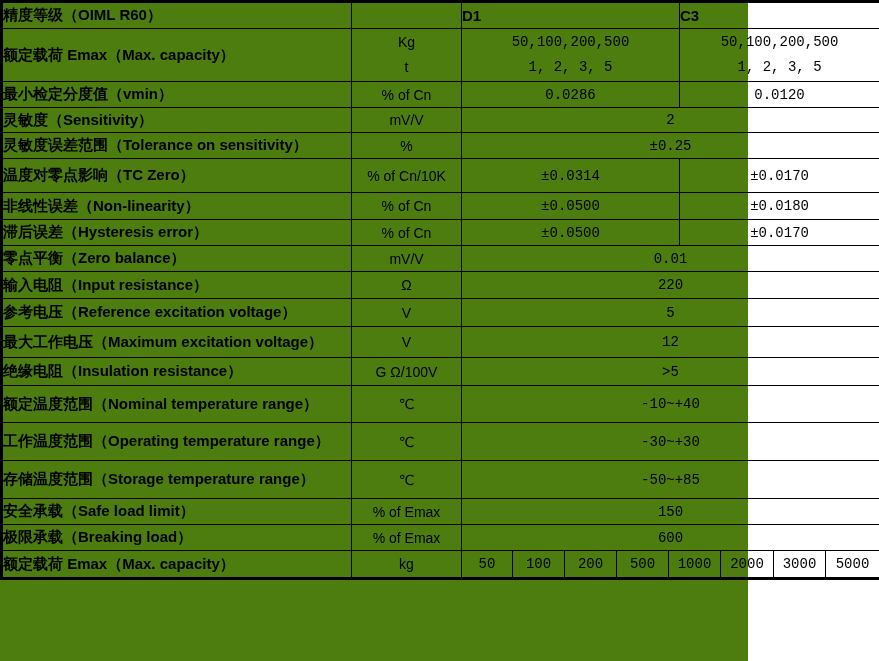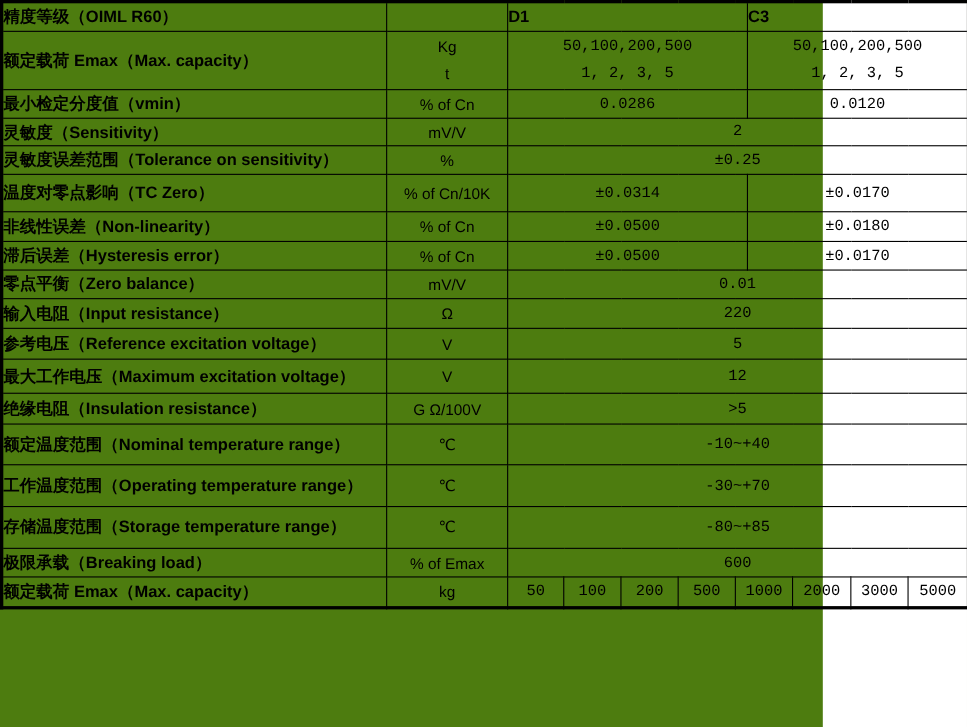"-30~+70" td.val { text: +70 -> +30 }
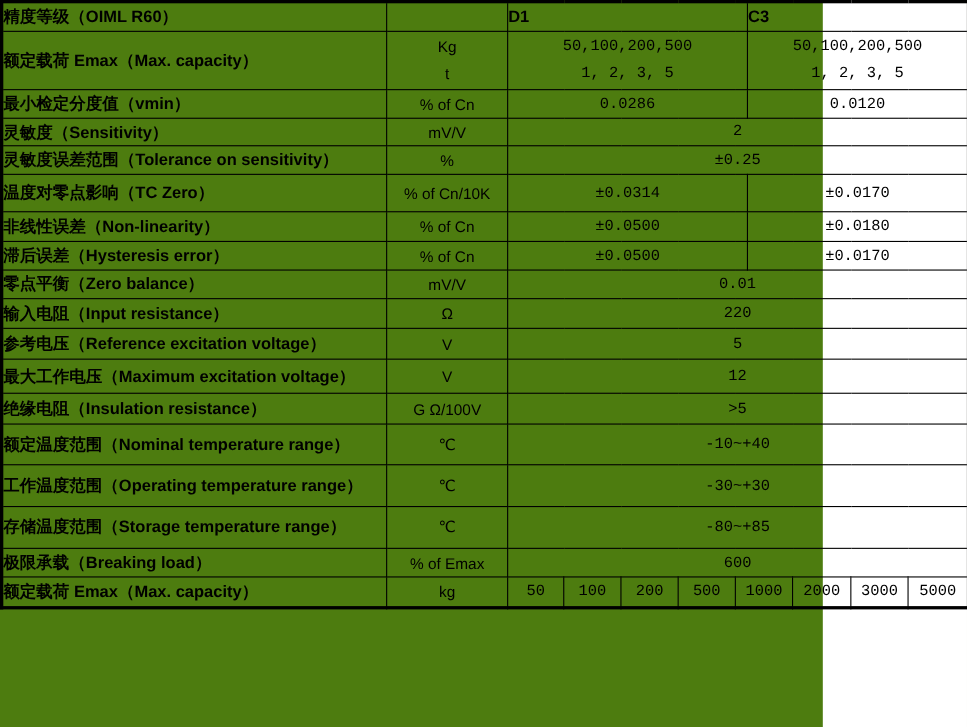"-80~+85" td.val { text: -80 -> -50 }
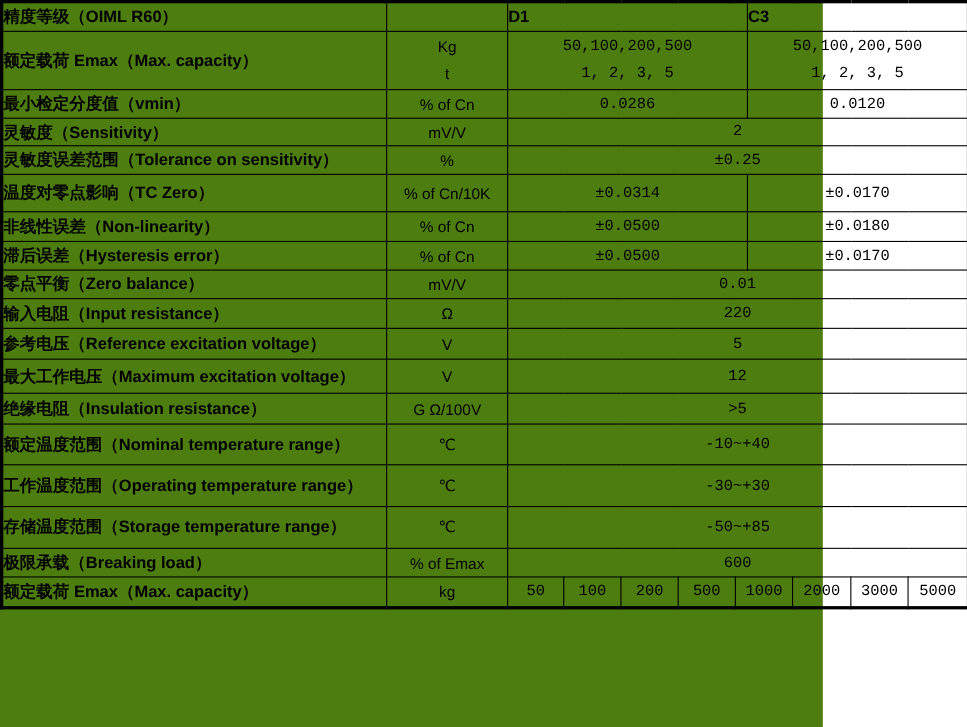"安全承载（Safe load limit）" tr { html: none -> <tr> <td>安全承载（Safe load limit）</td> <td>% of Emax</td> <td>150</td> </tr> }
